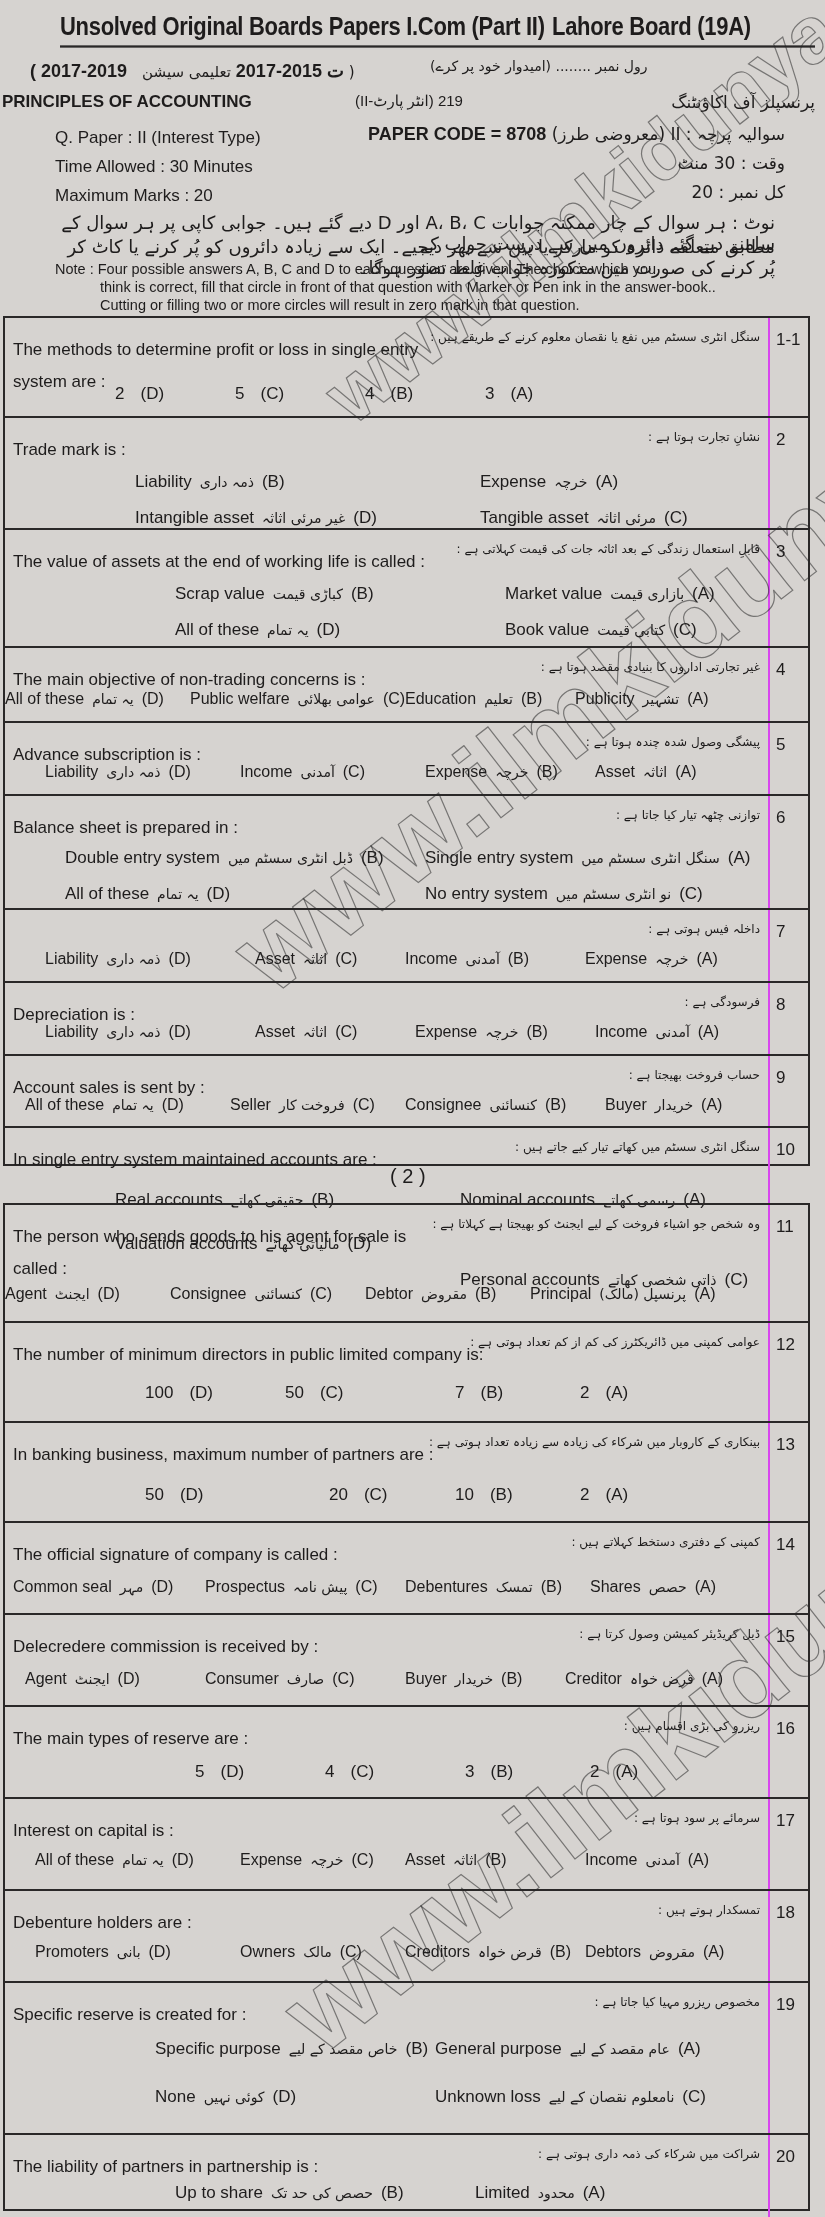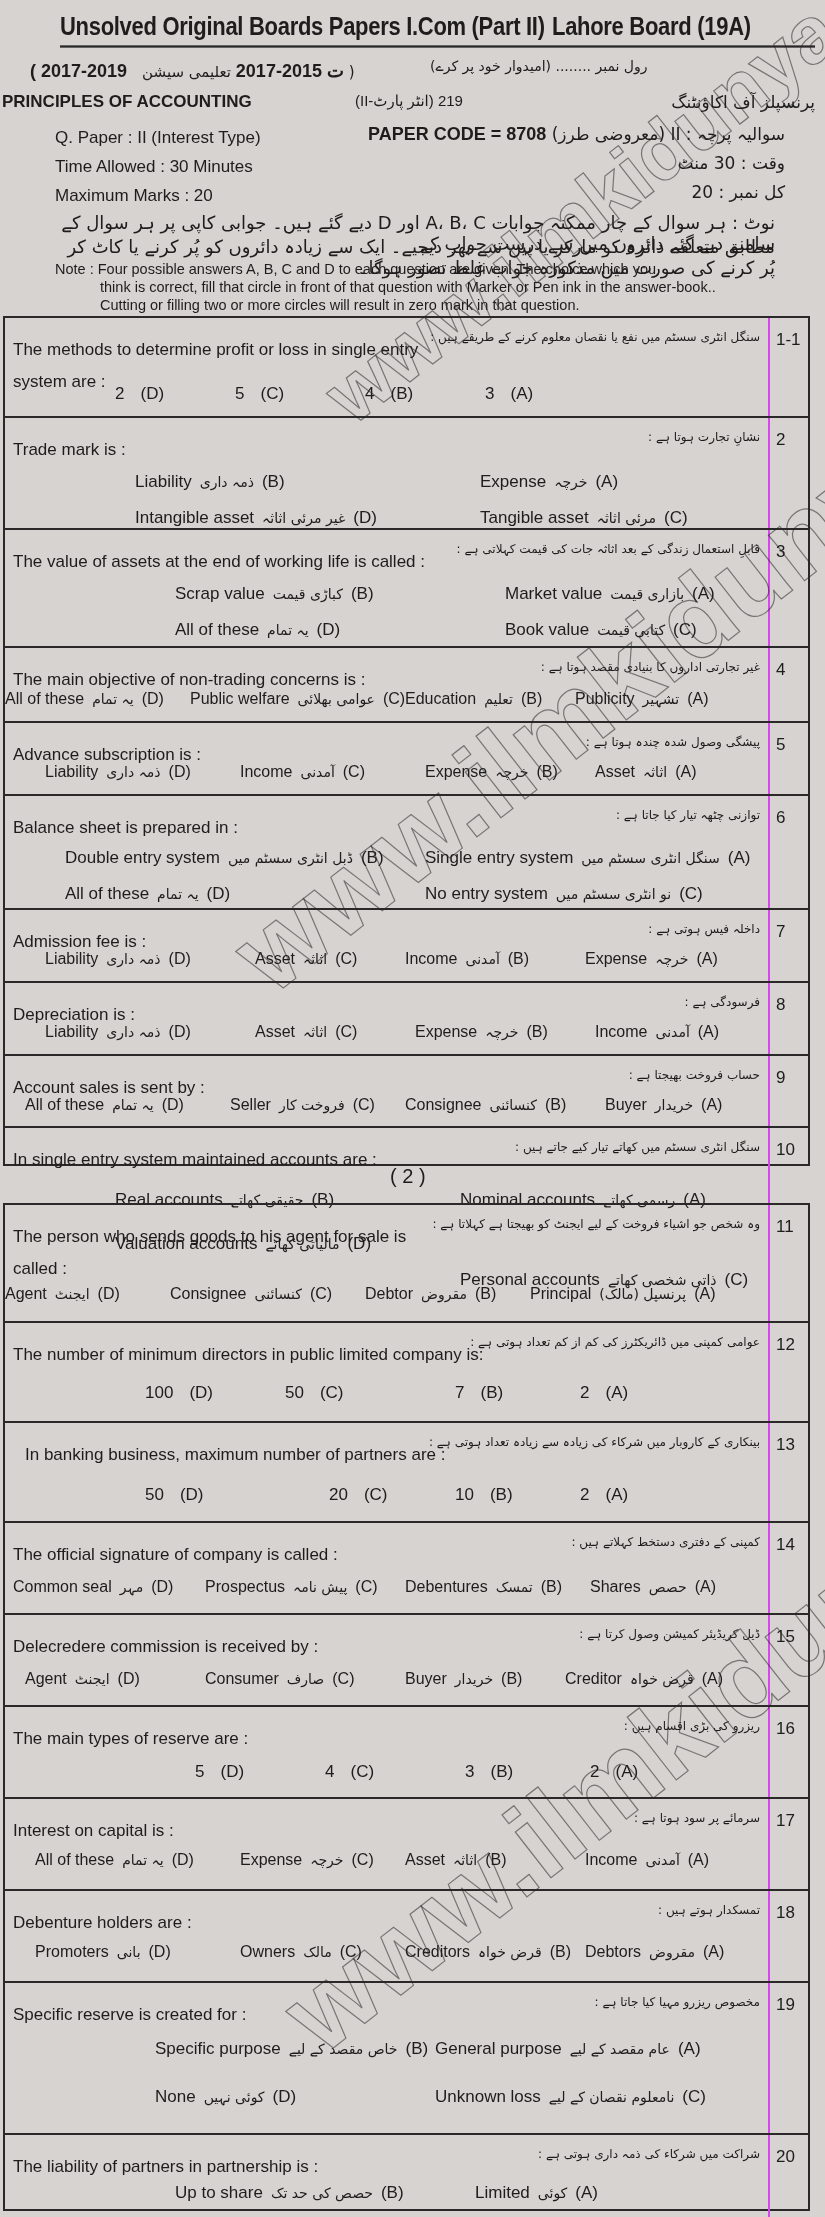"Admission fee is :" div.qtext { html: <div>Admission fee is :</div> -> none }
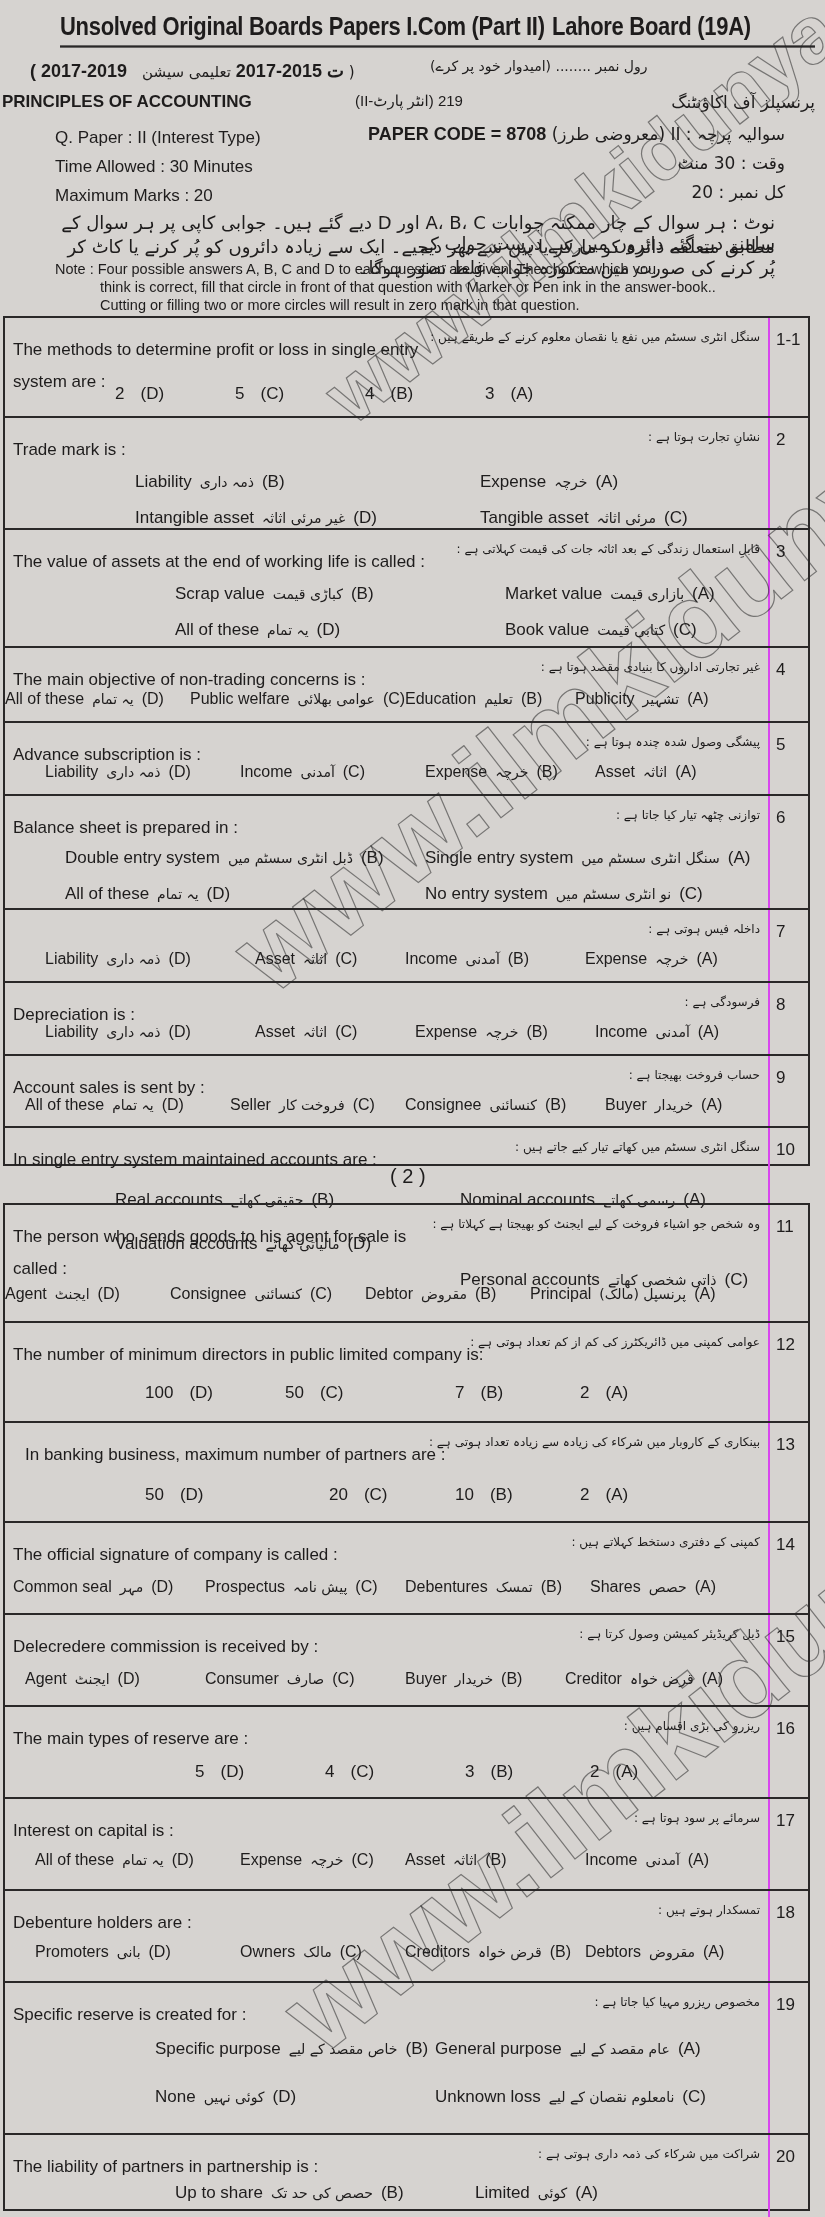"In banking business, maximum number" div.qtext { margin-left: 12px -> none }
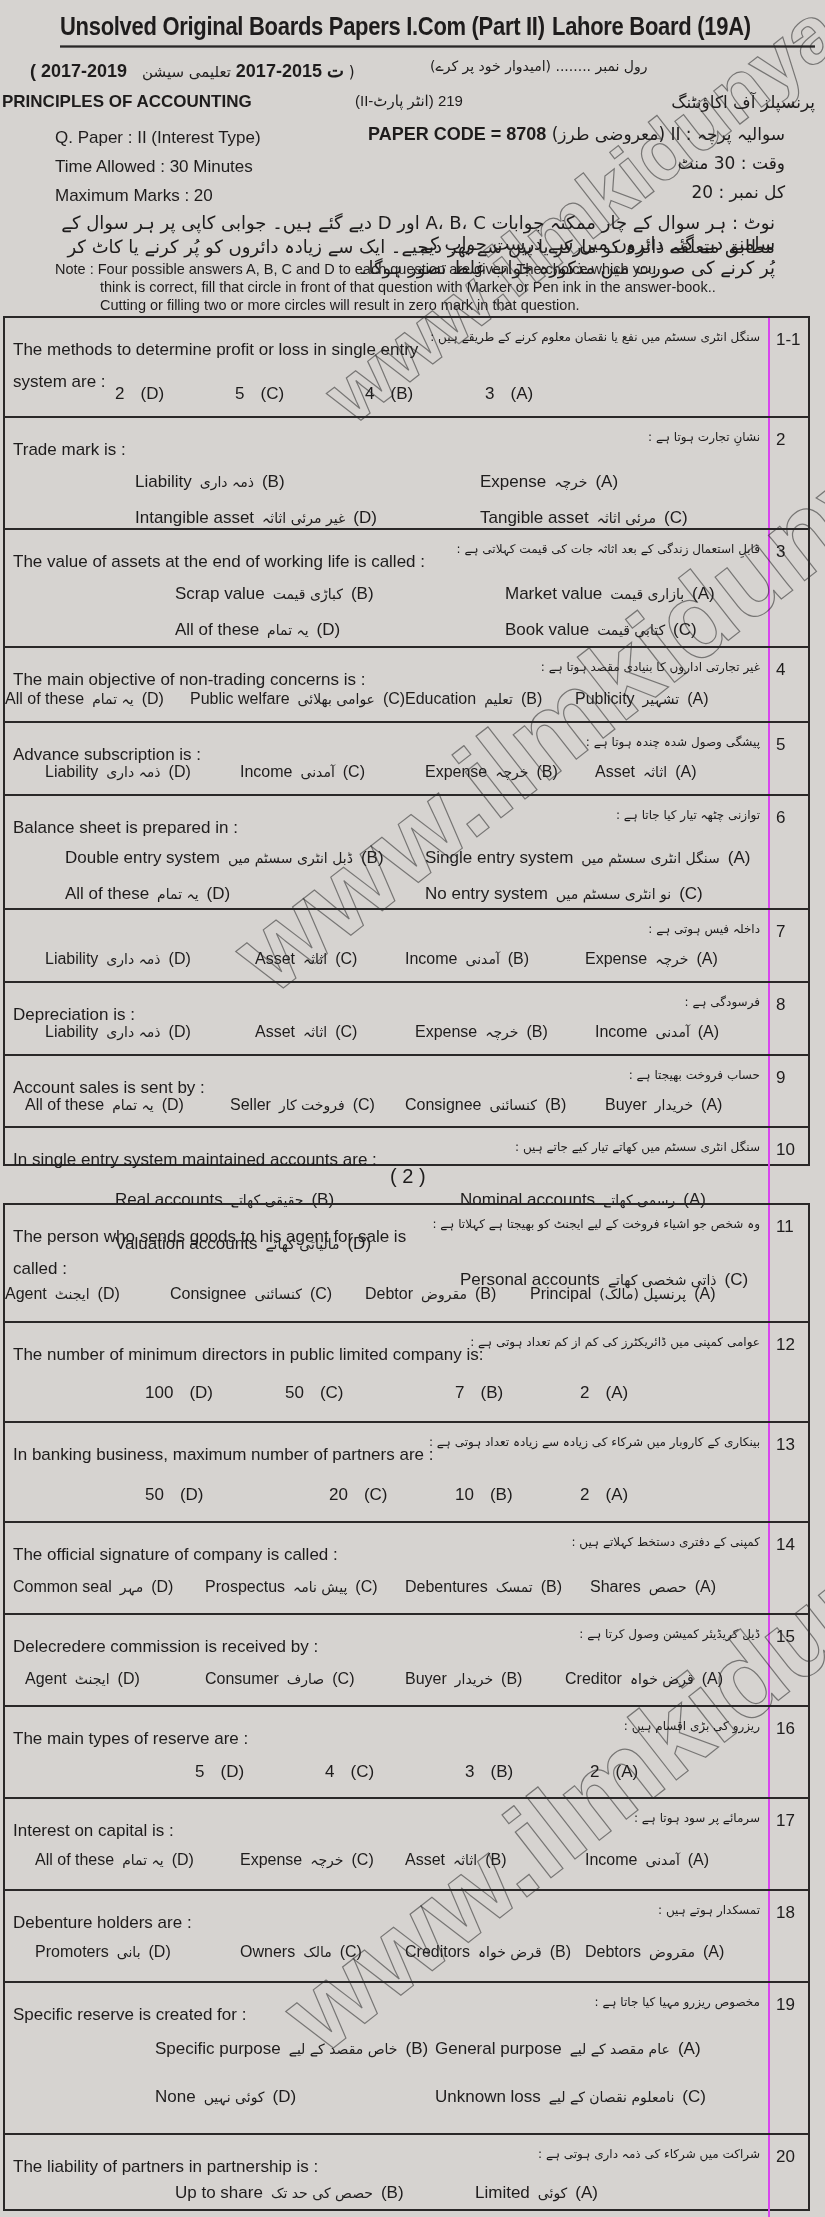"کوئی" span.ur { text: کوئی -> محدود }
